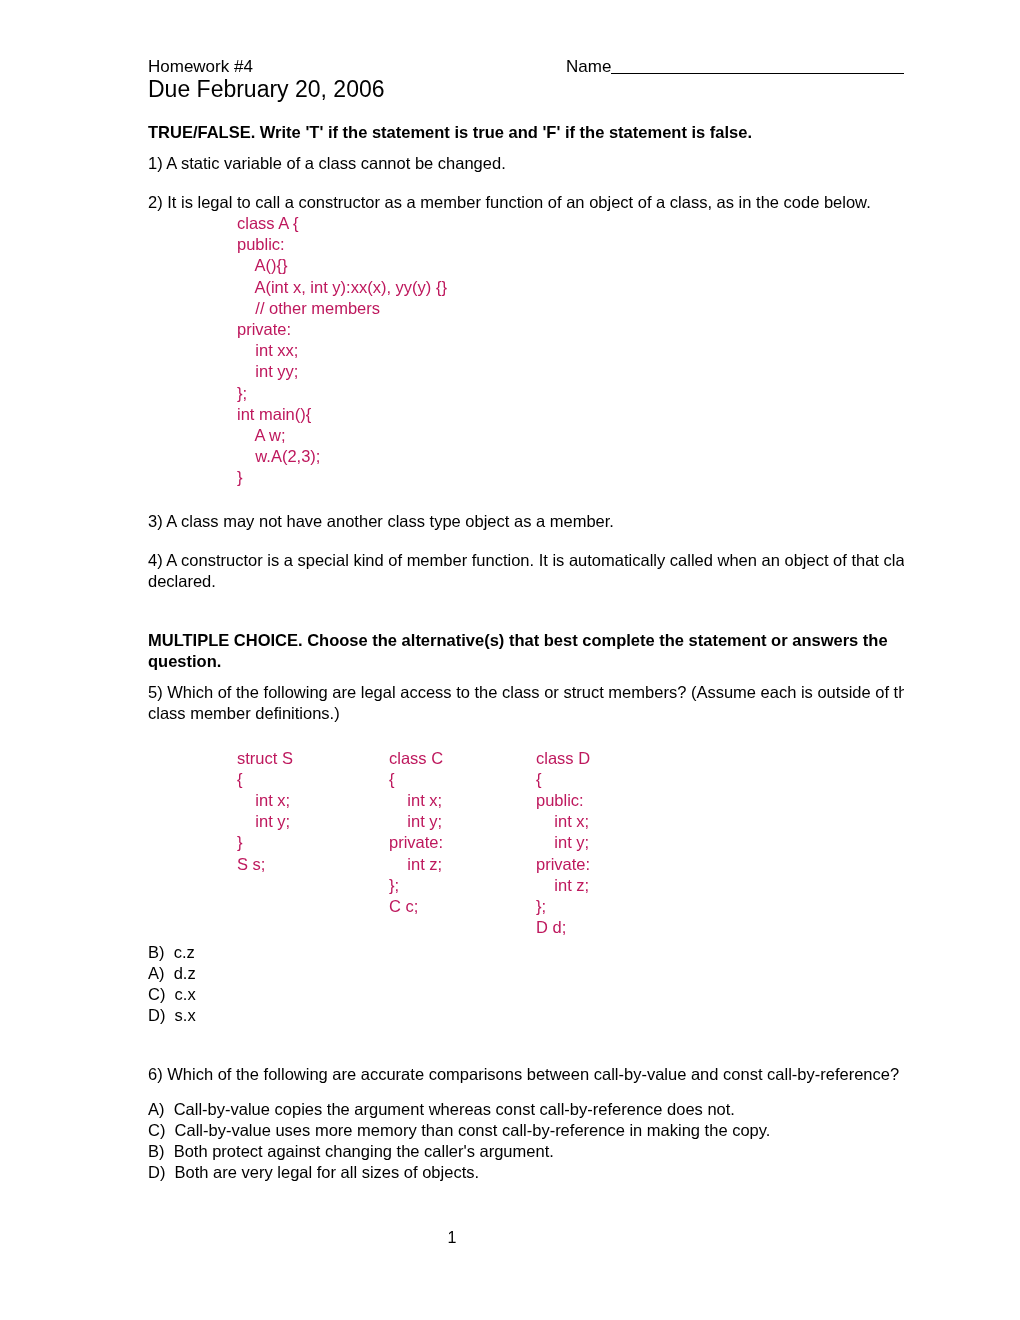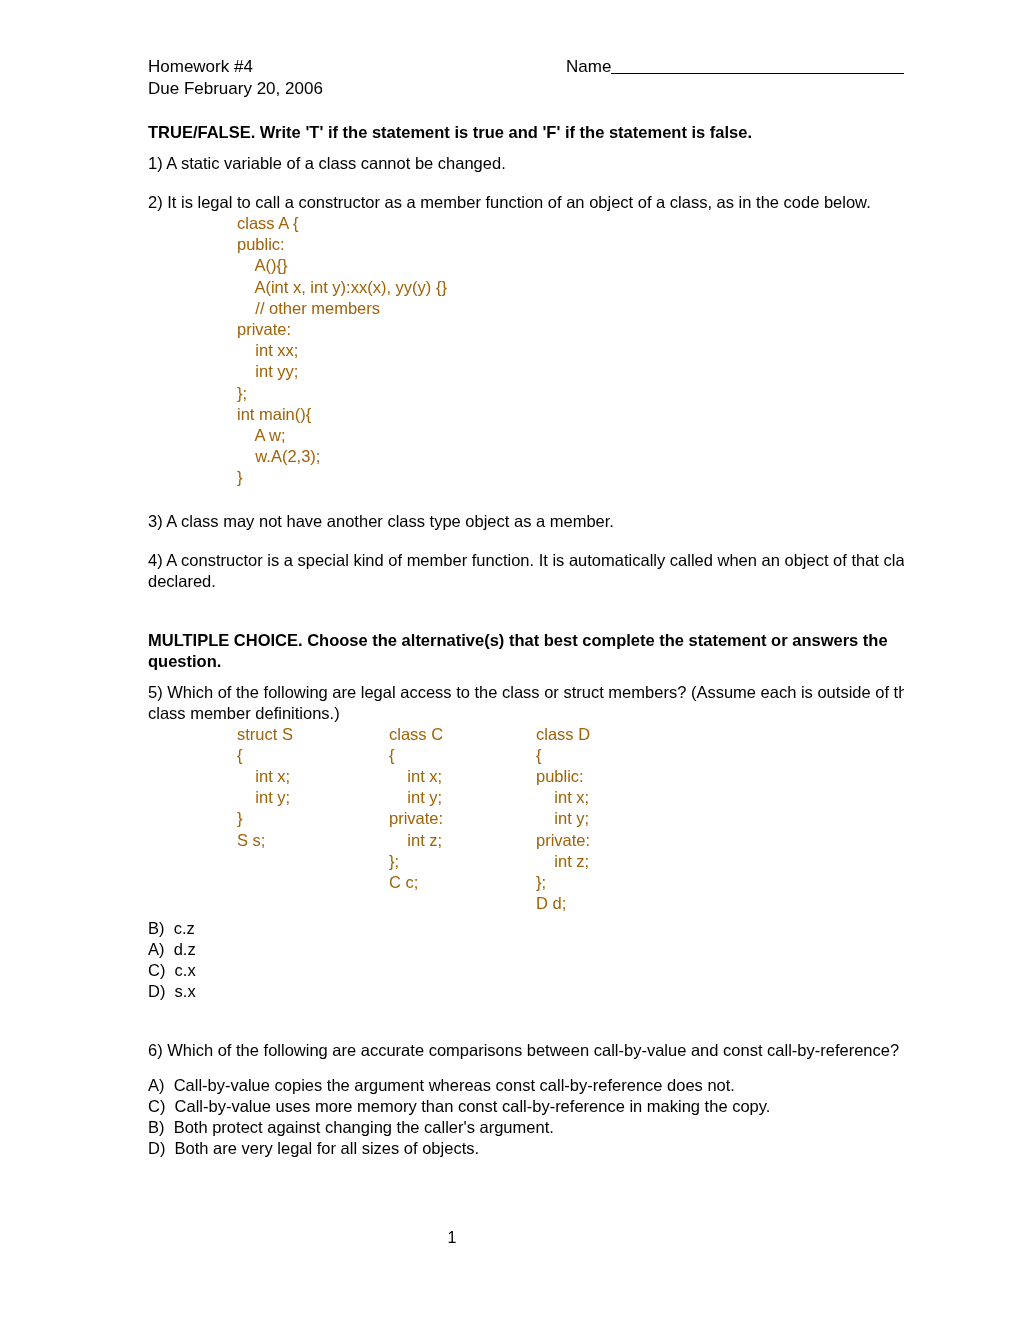"Due February 20, 2006" .due-line { font-size: 17px -> 23px }
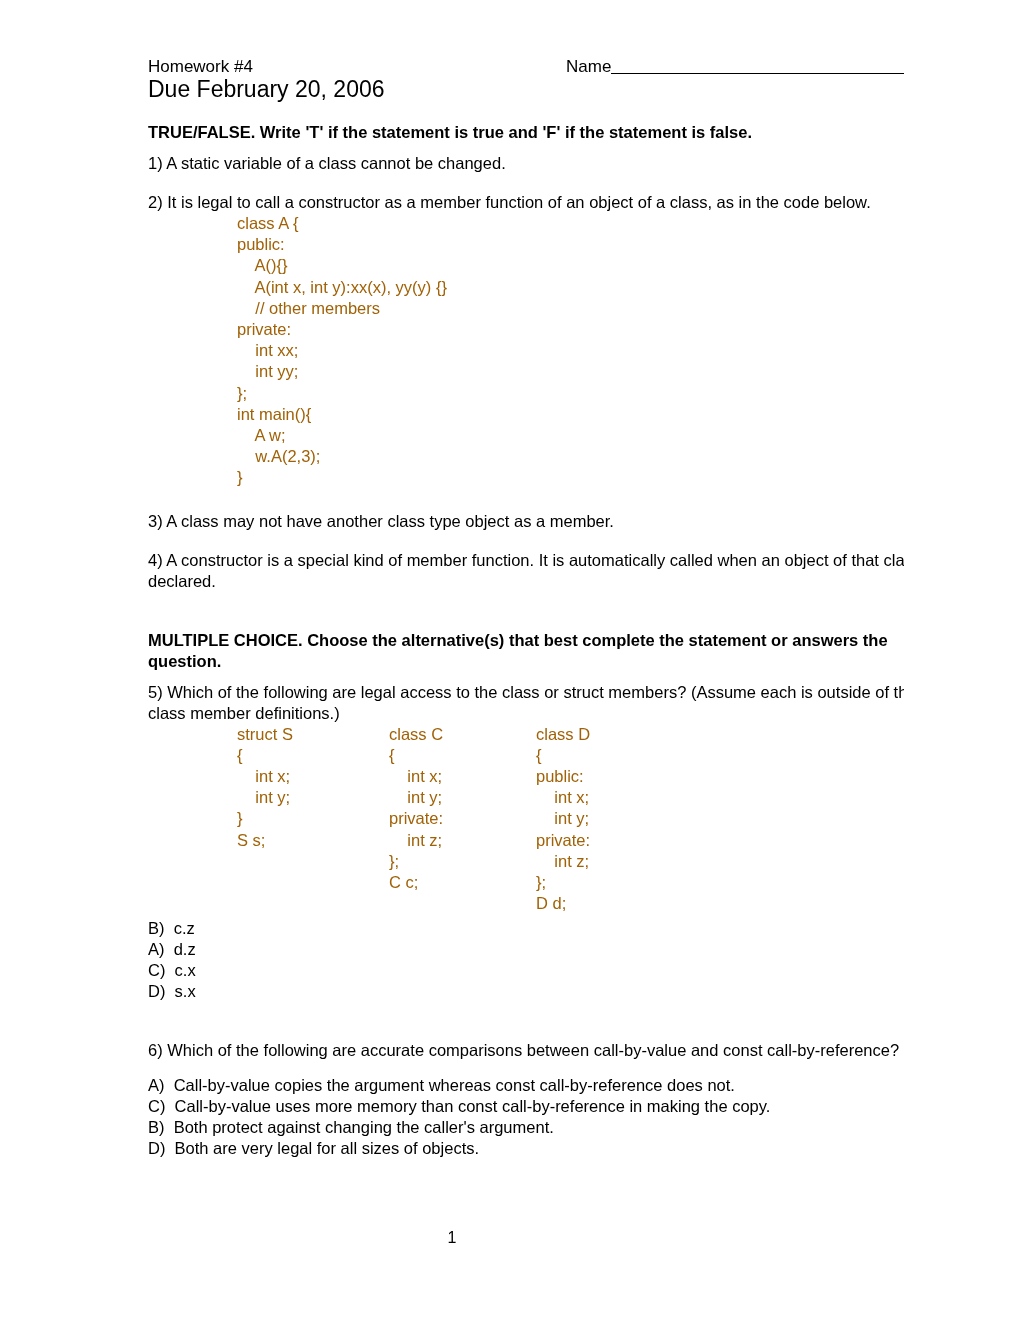"class A {" .code { color: #a16207 -> #be185d }
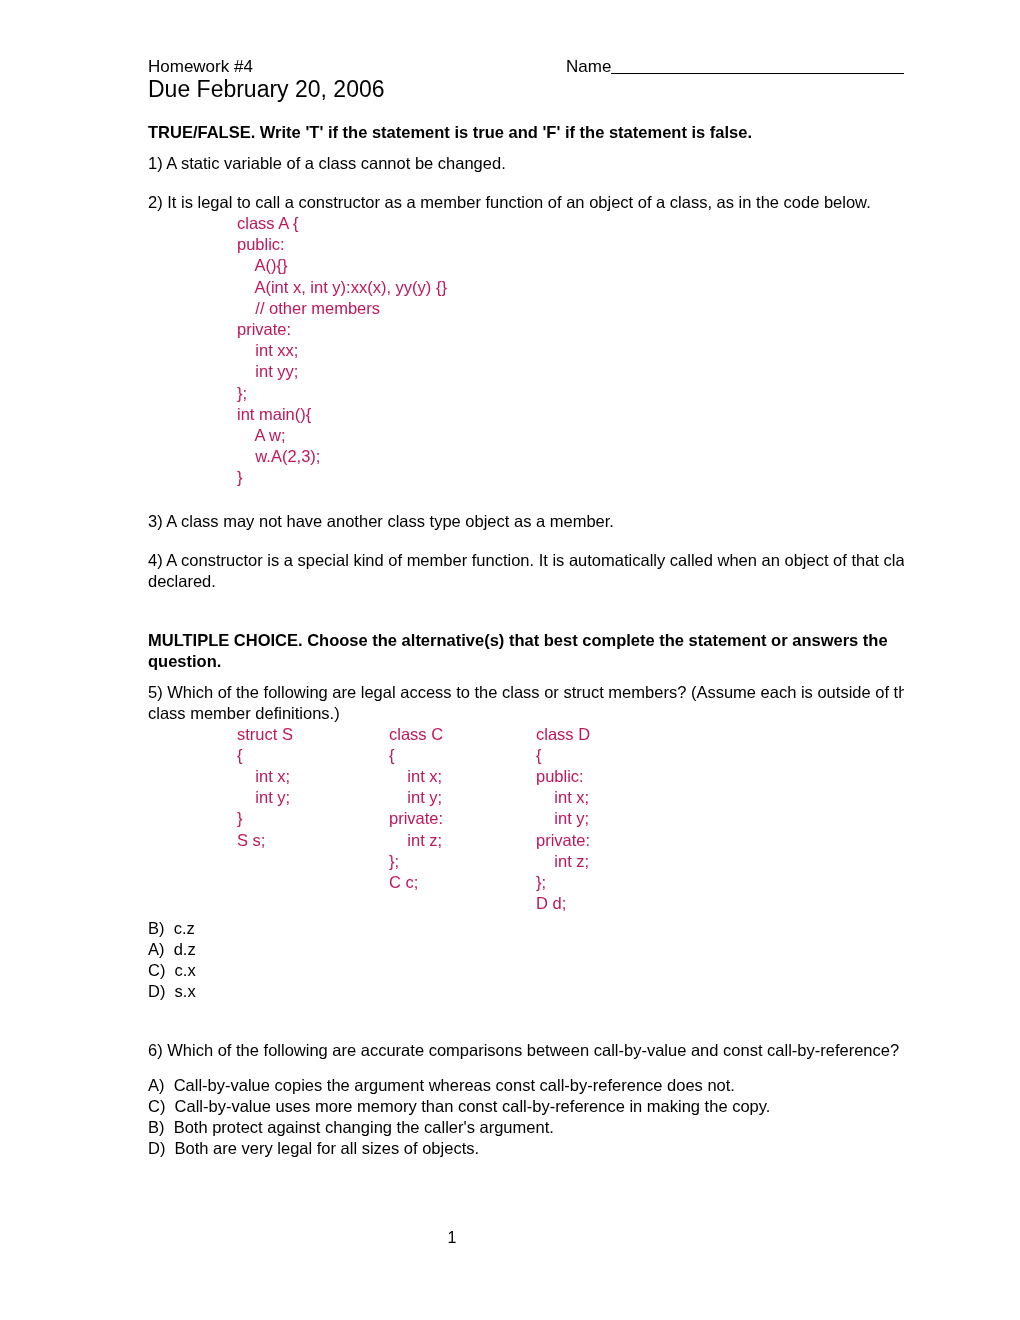"struct S" .code-col { margin-top: none -> 24px }
